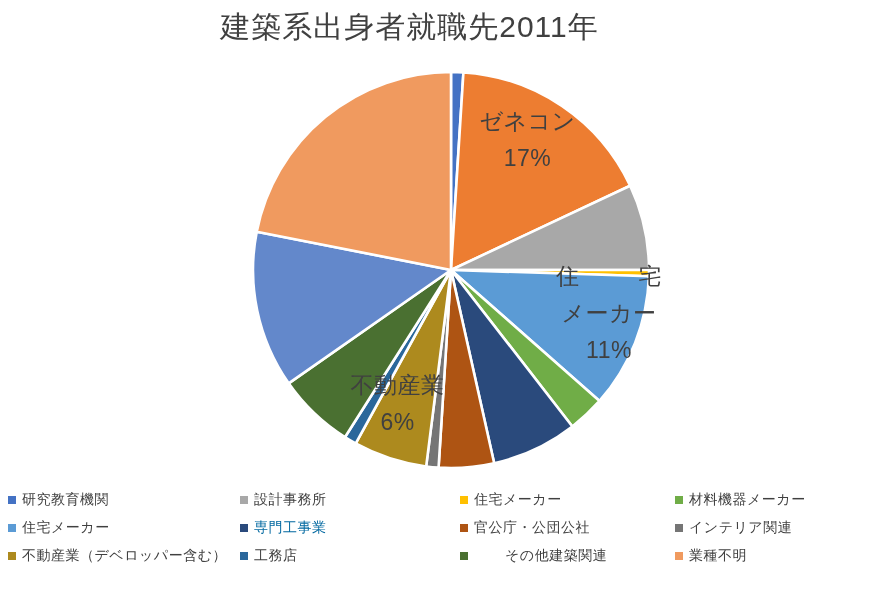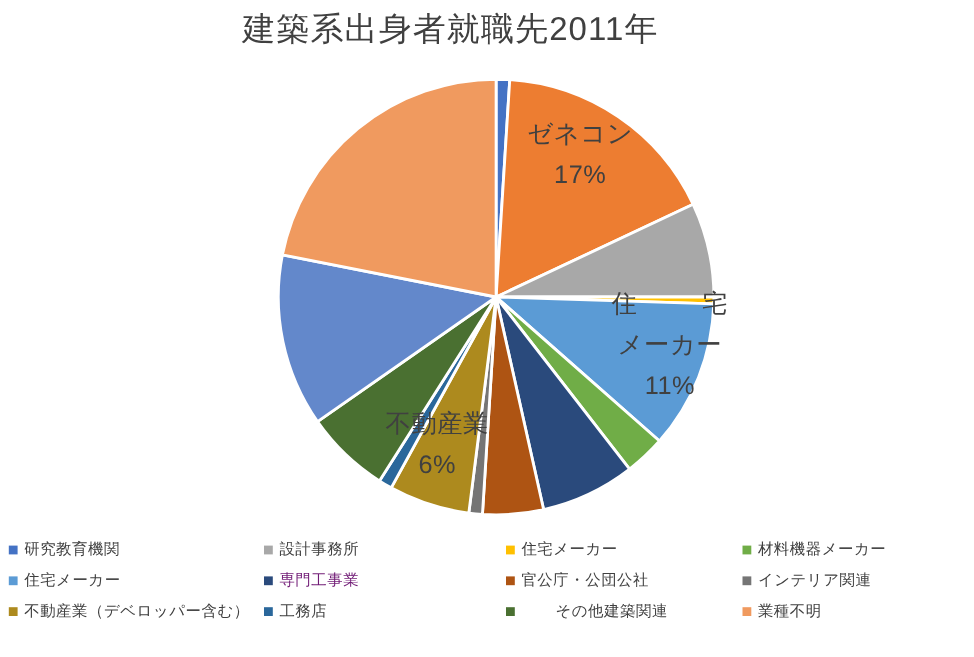"専門工事業" span.legend-label { color: #701a75 -> #0369a1 }
